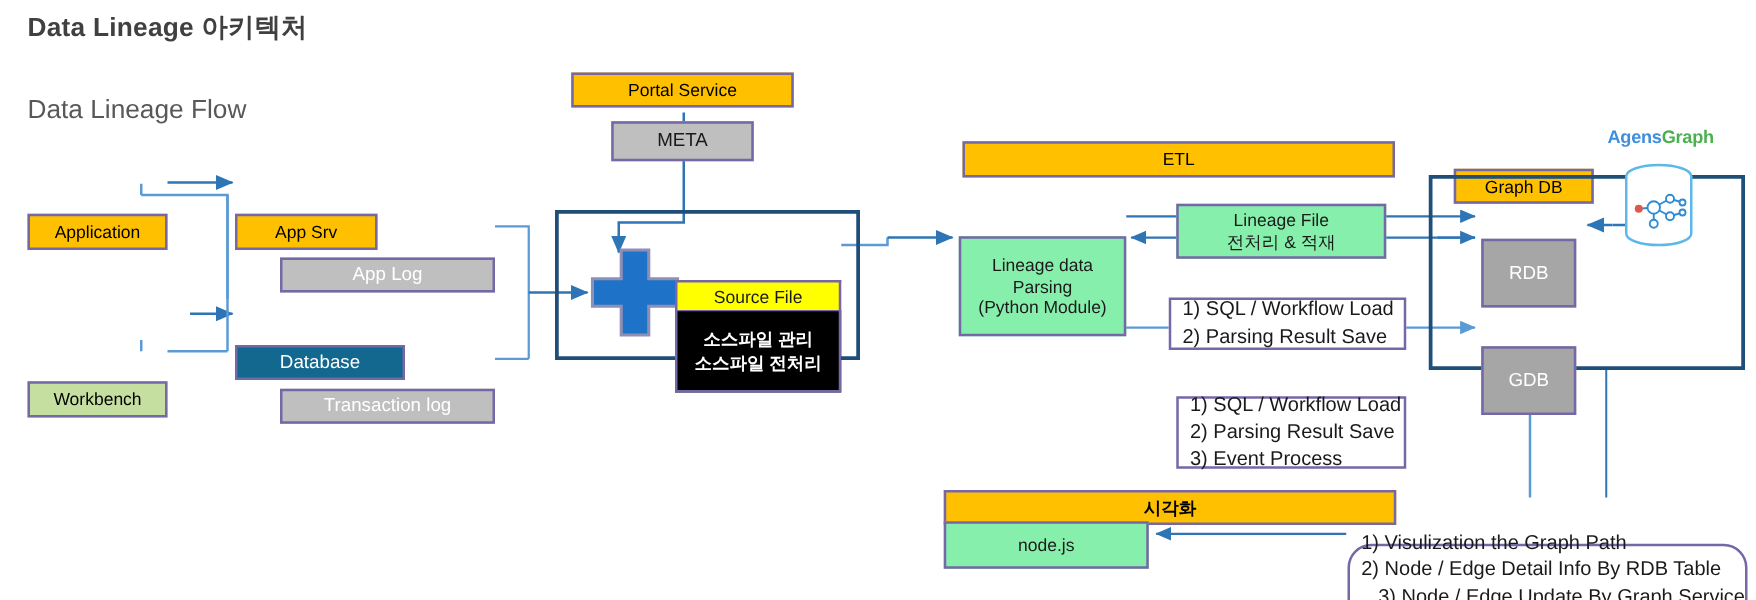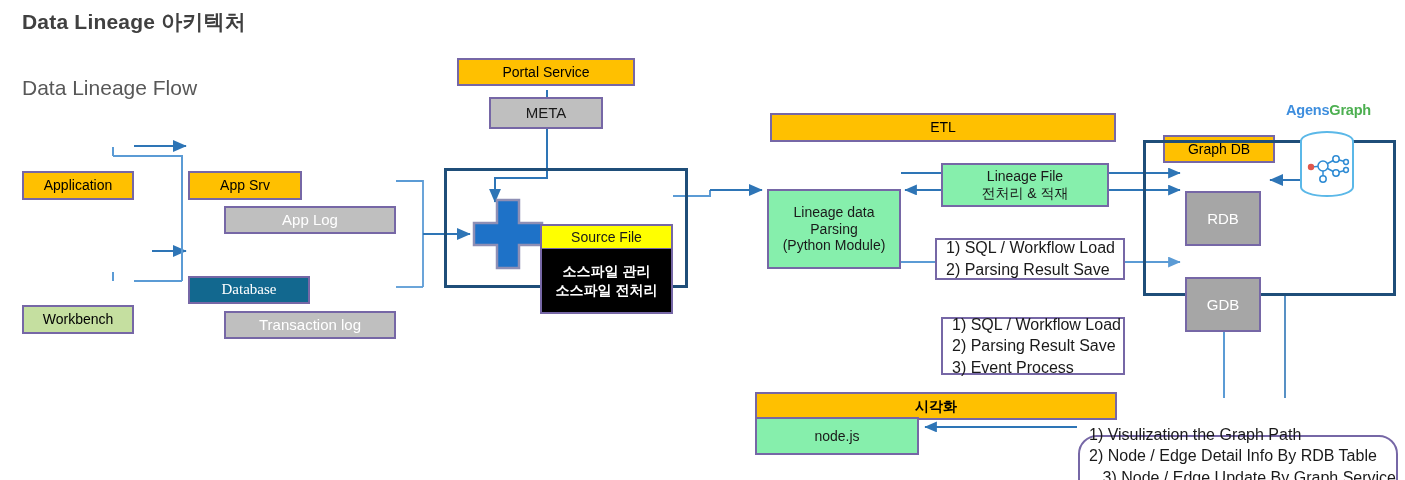"Database" div.abs { font-family: Liberation Serif, serif -> none; width: 122px -> 136px }
